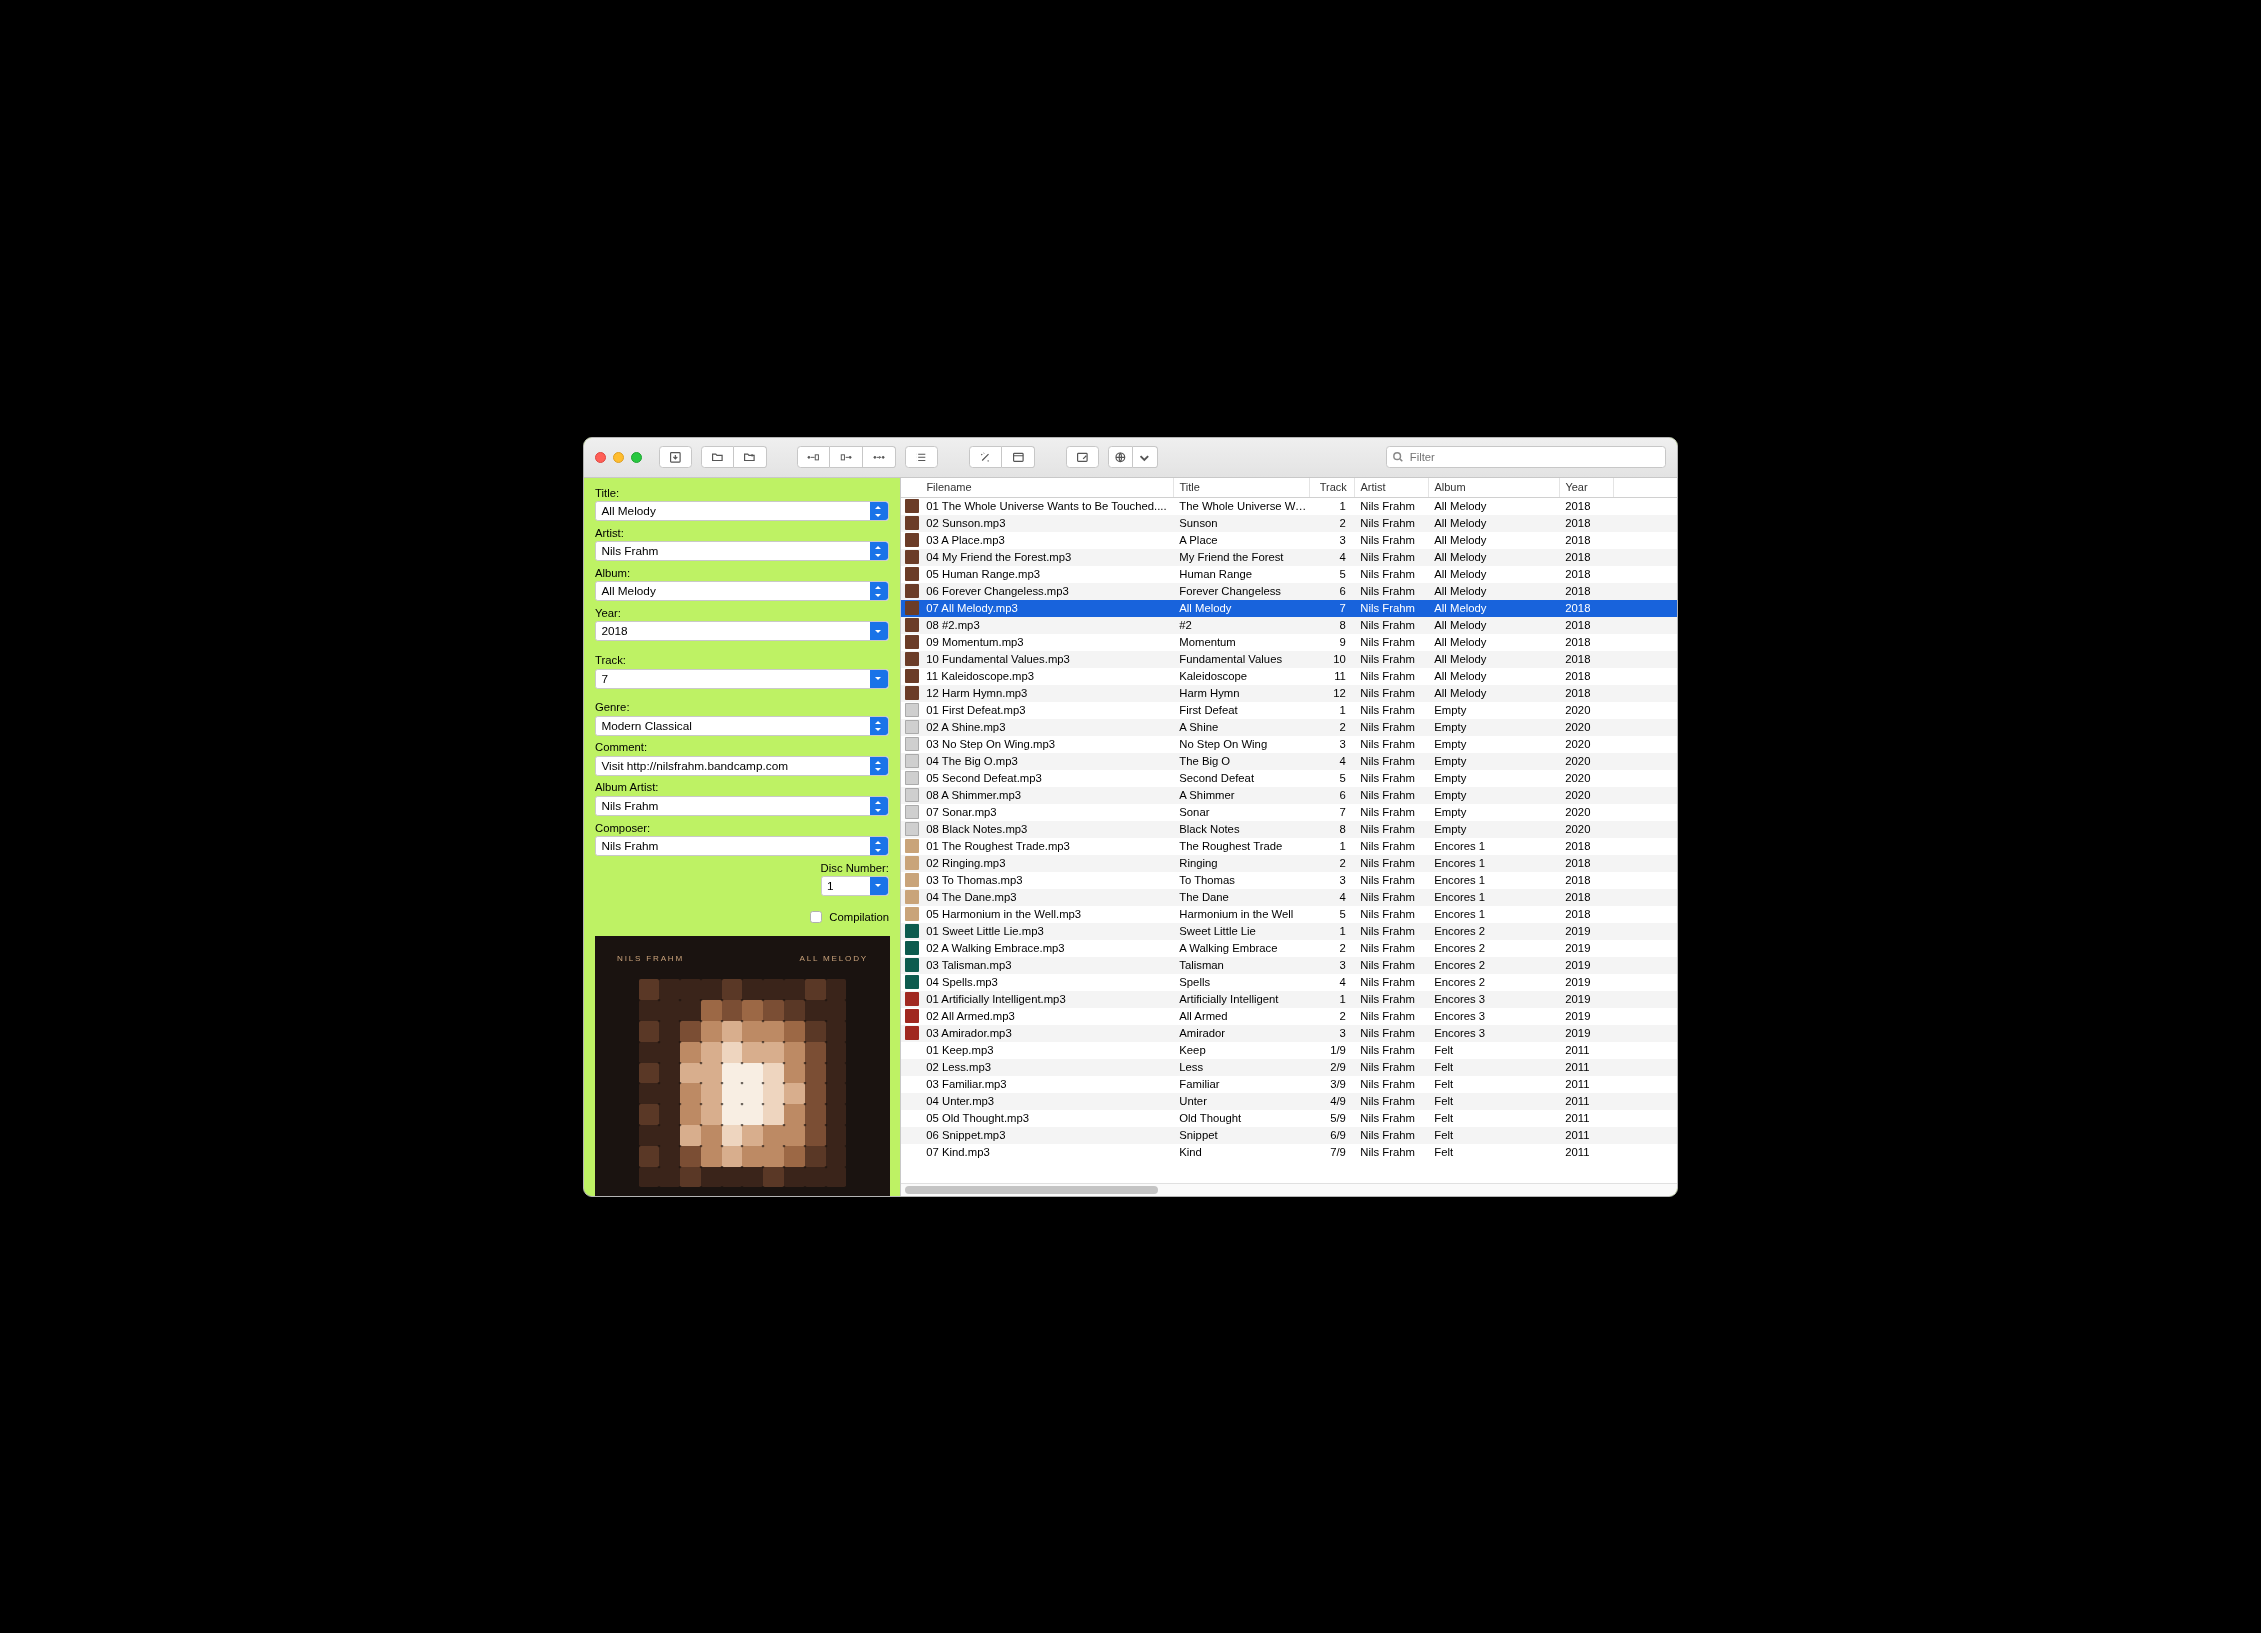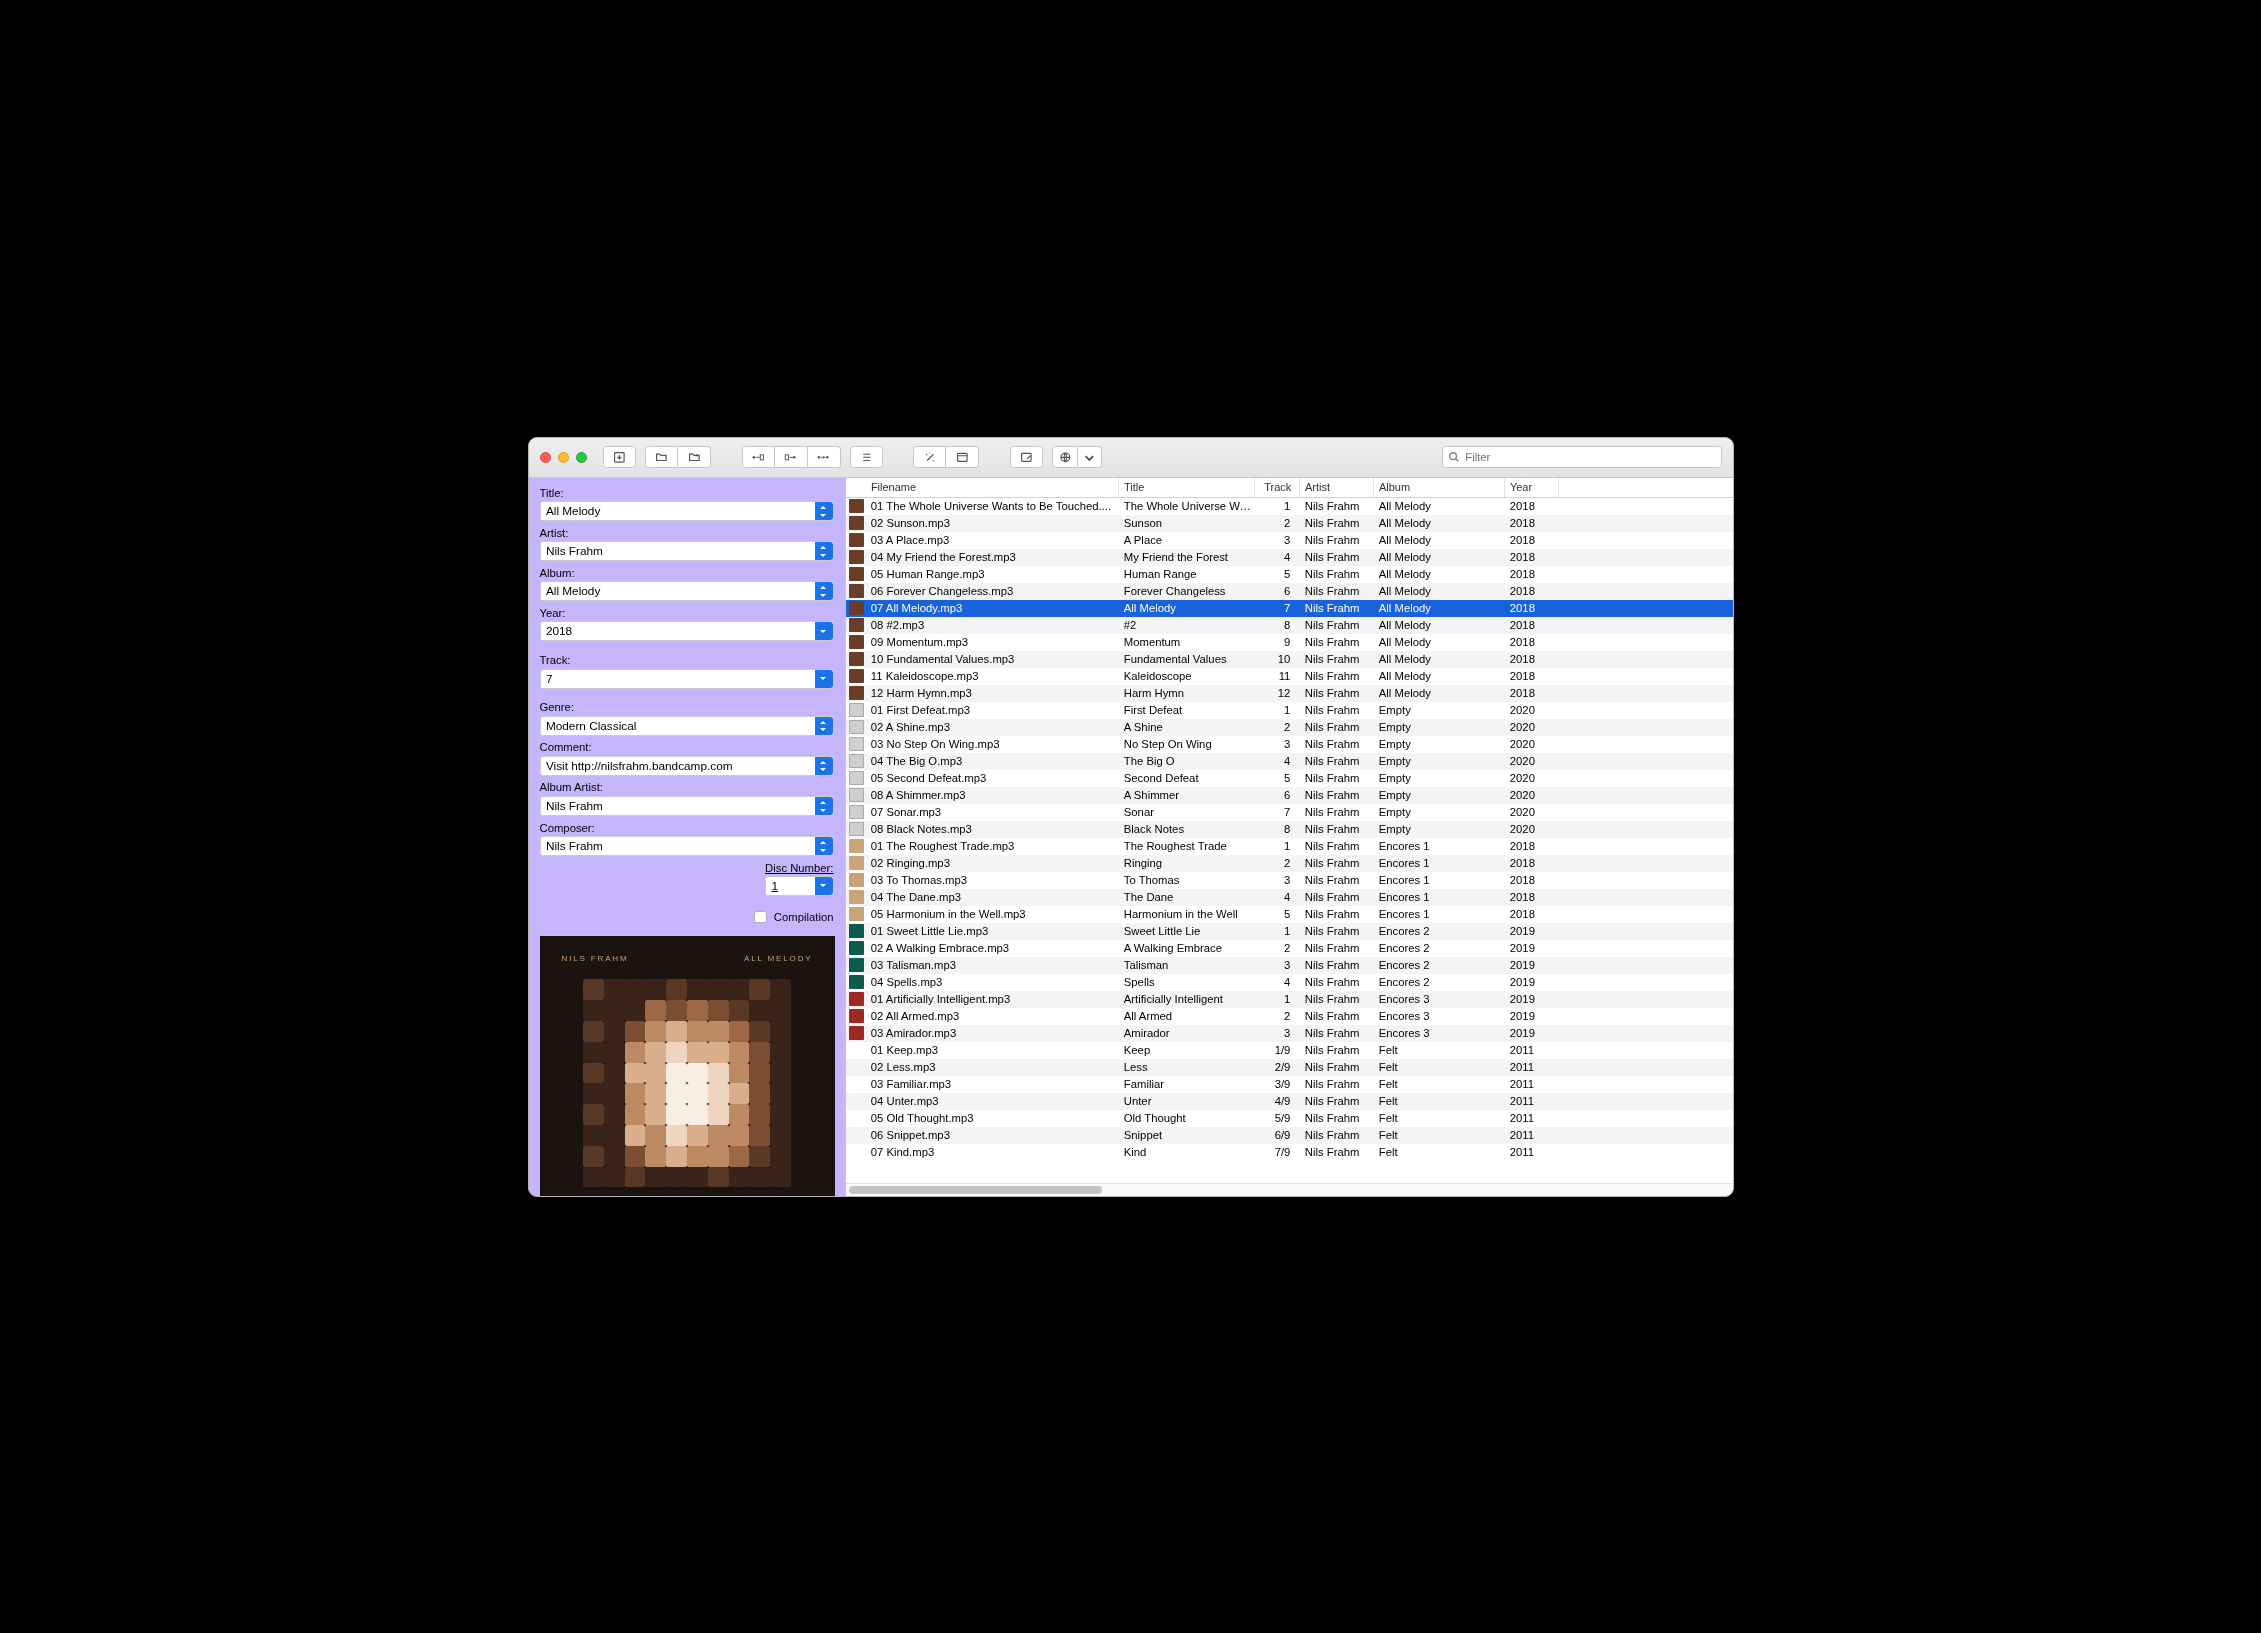"Filter" .window { background: #c4b5fd -> #bef264; width: 1206px -> 1095px }
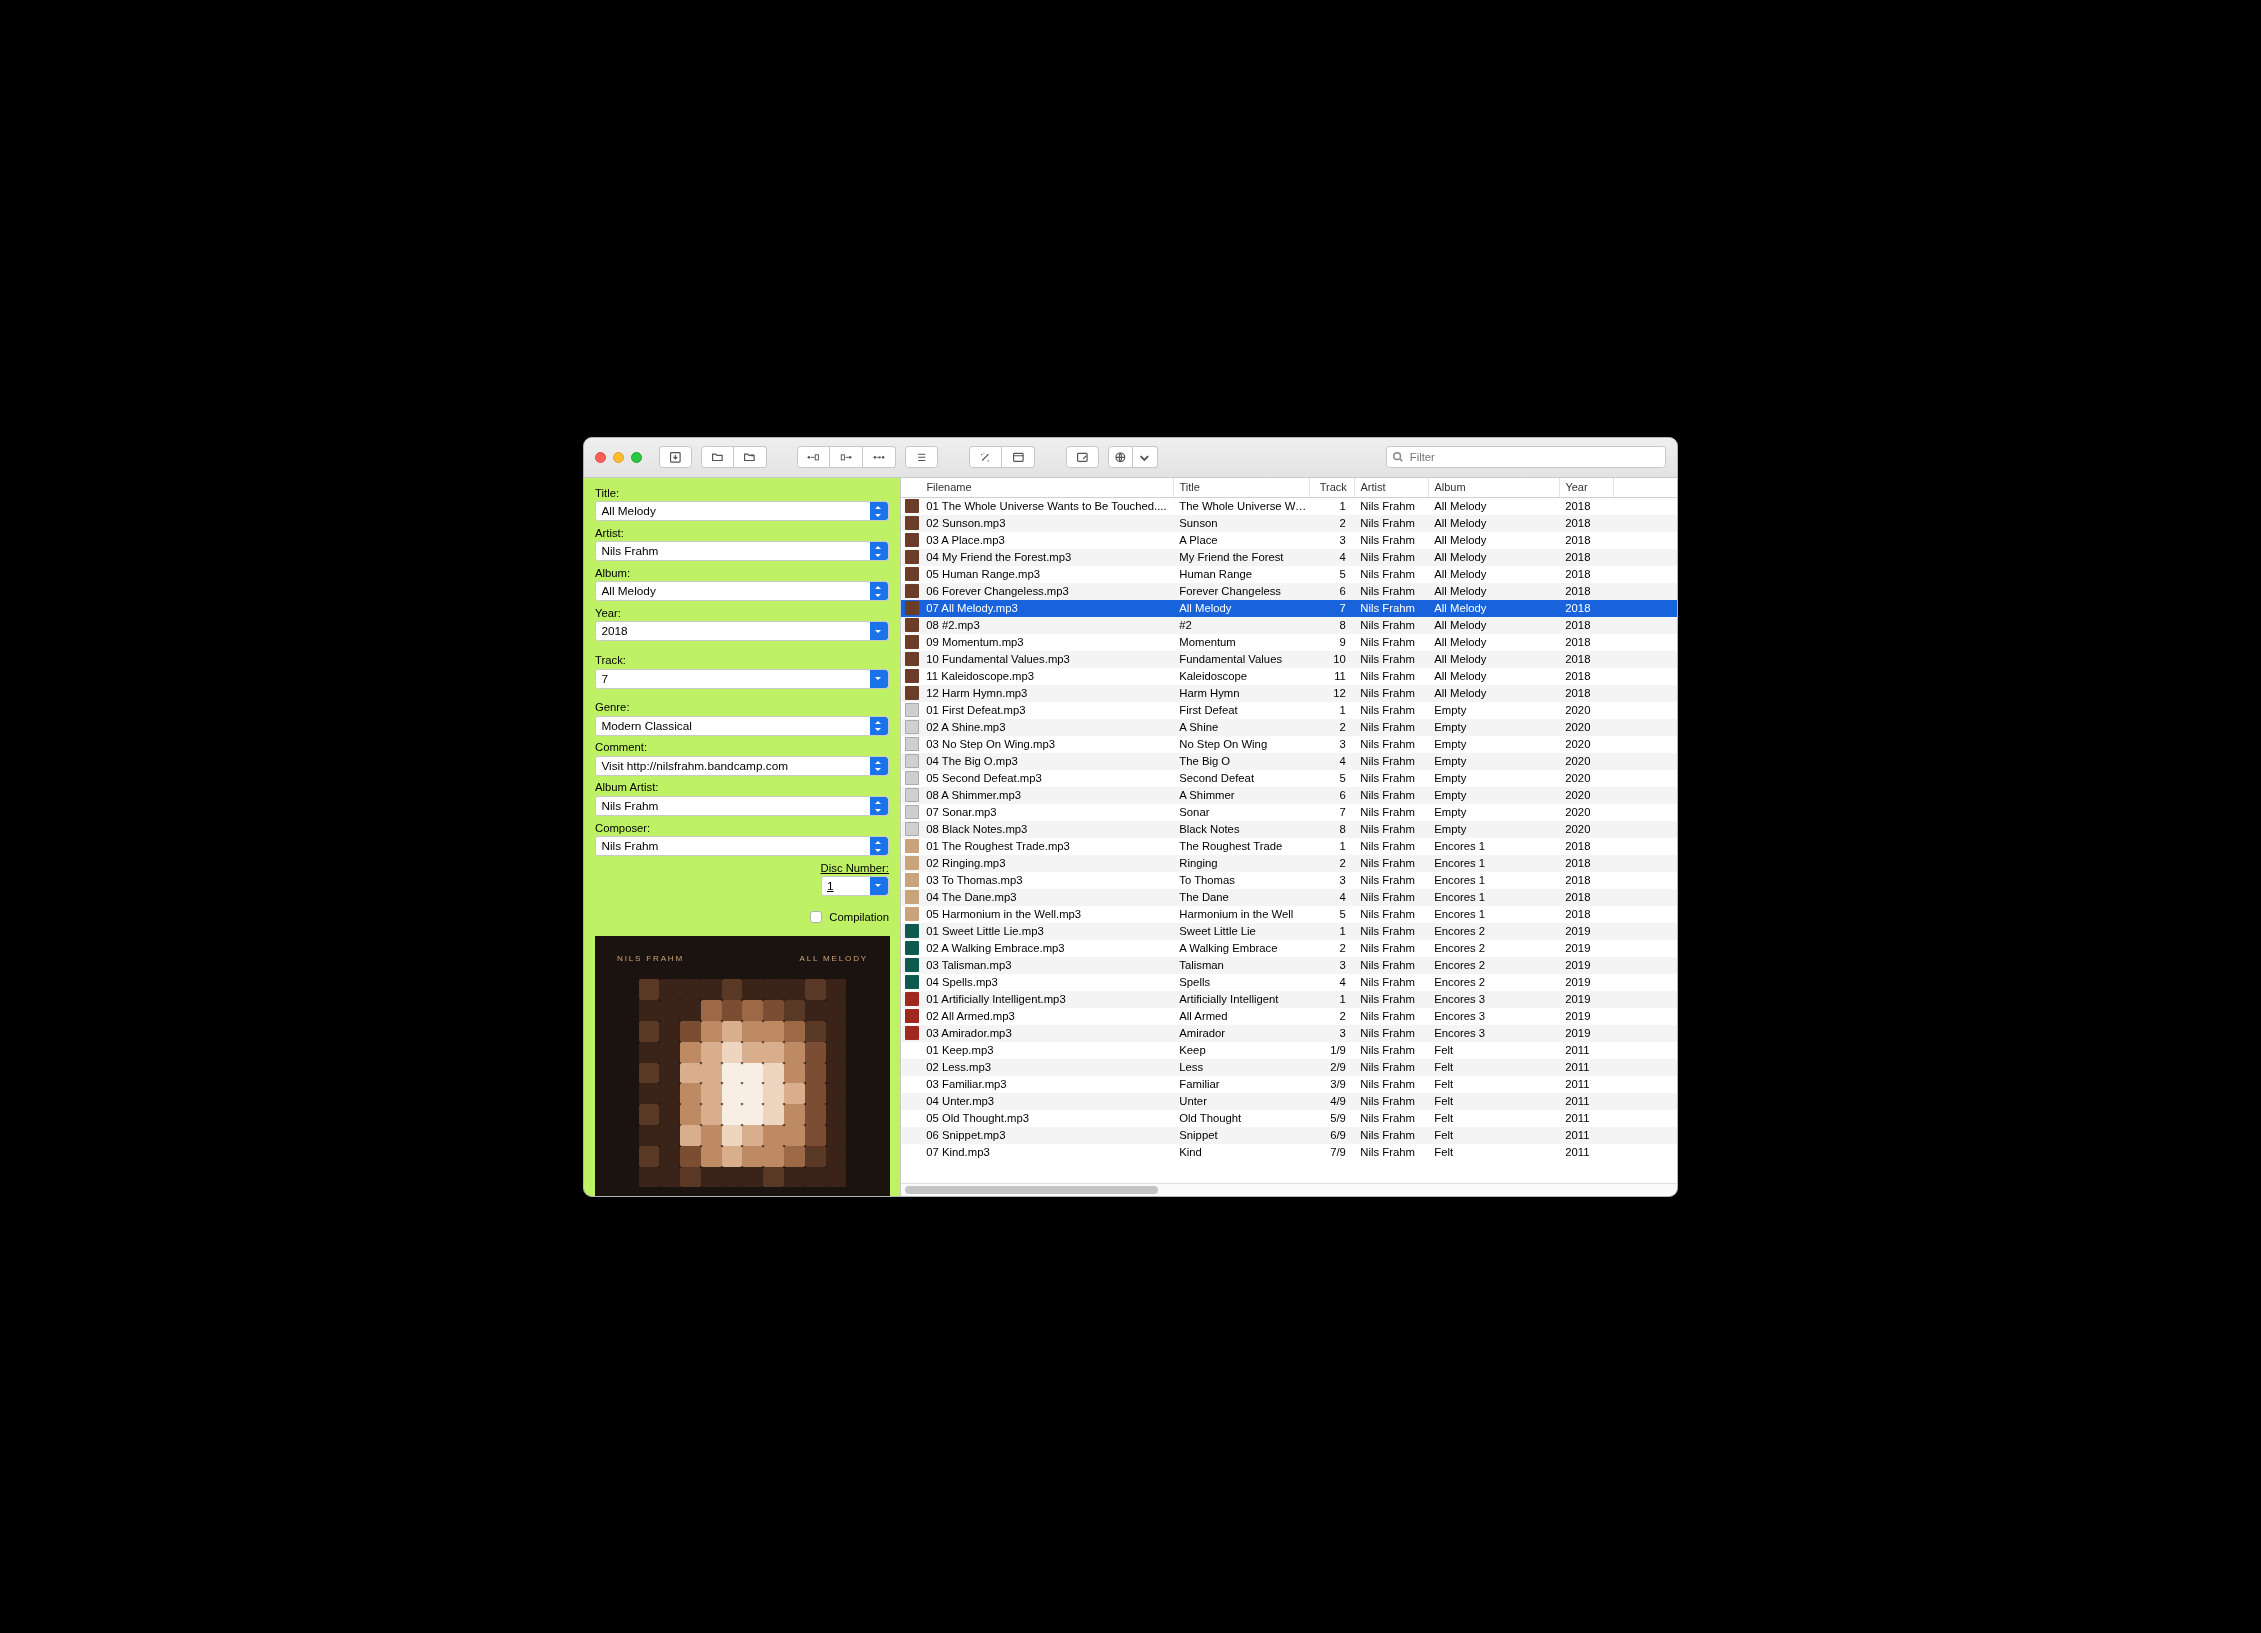"Disc Number:" .dsc { text-decoration: underline -> none }
